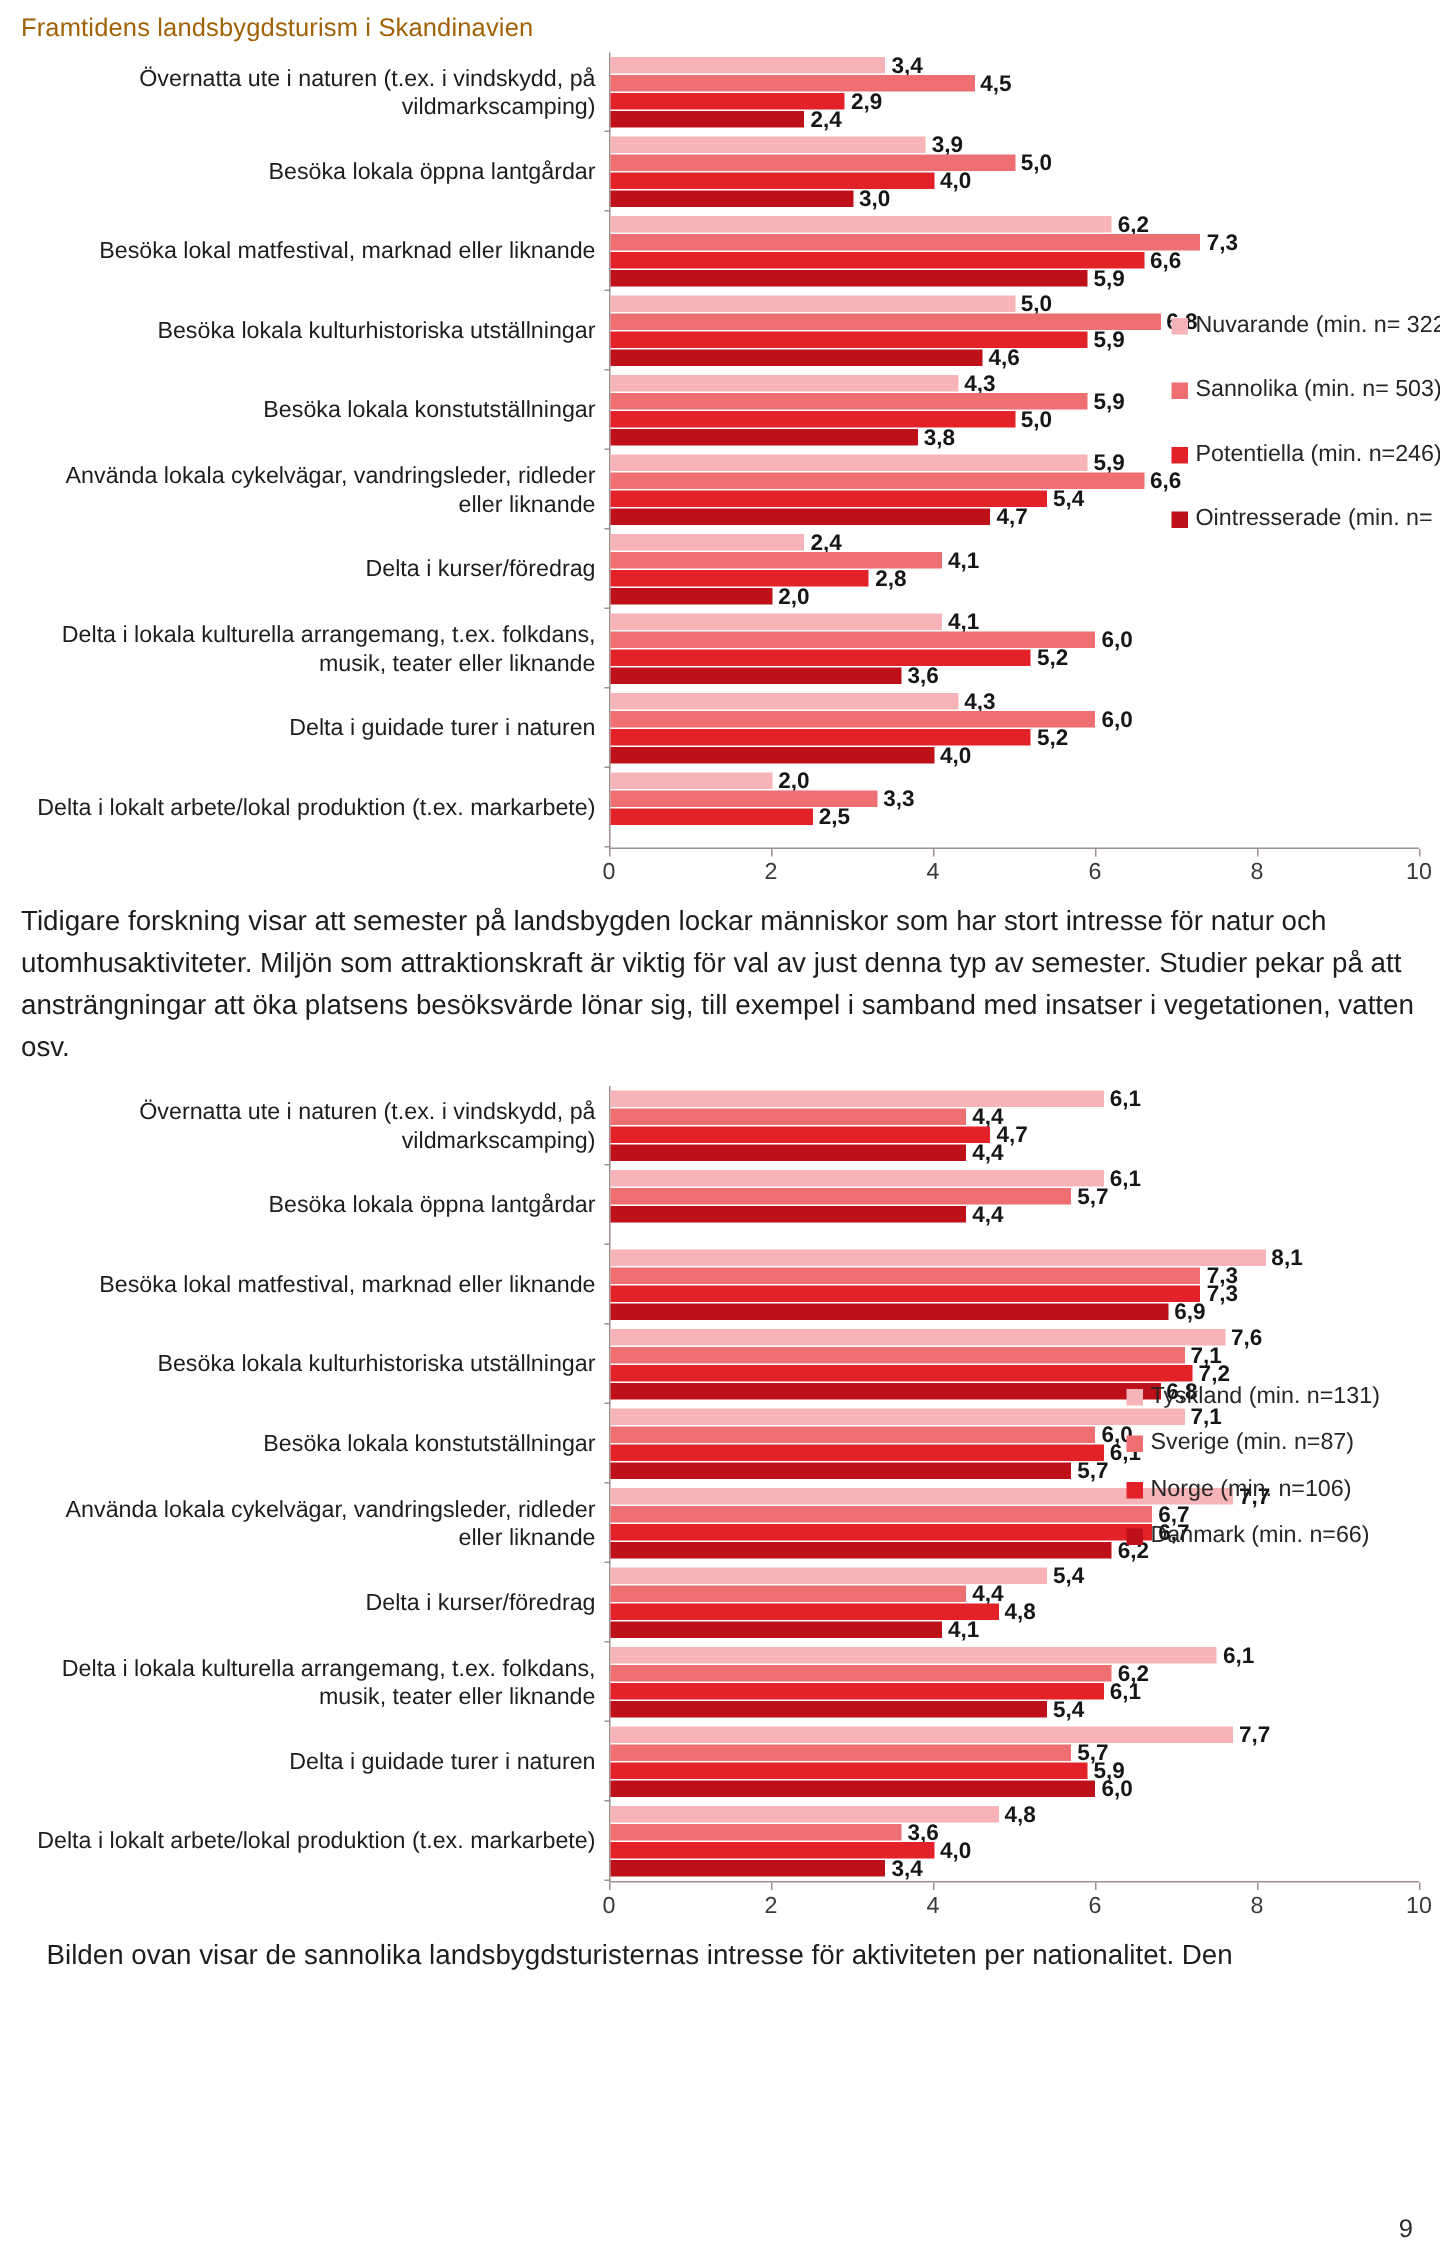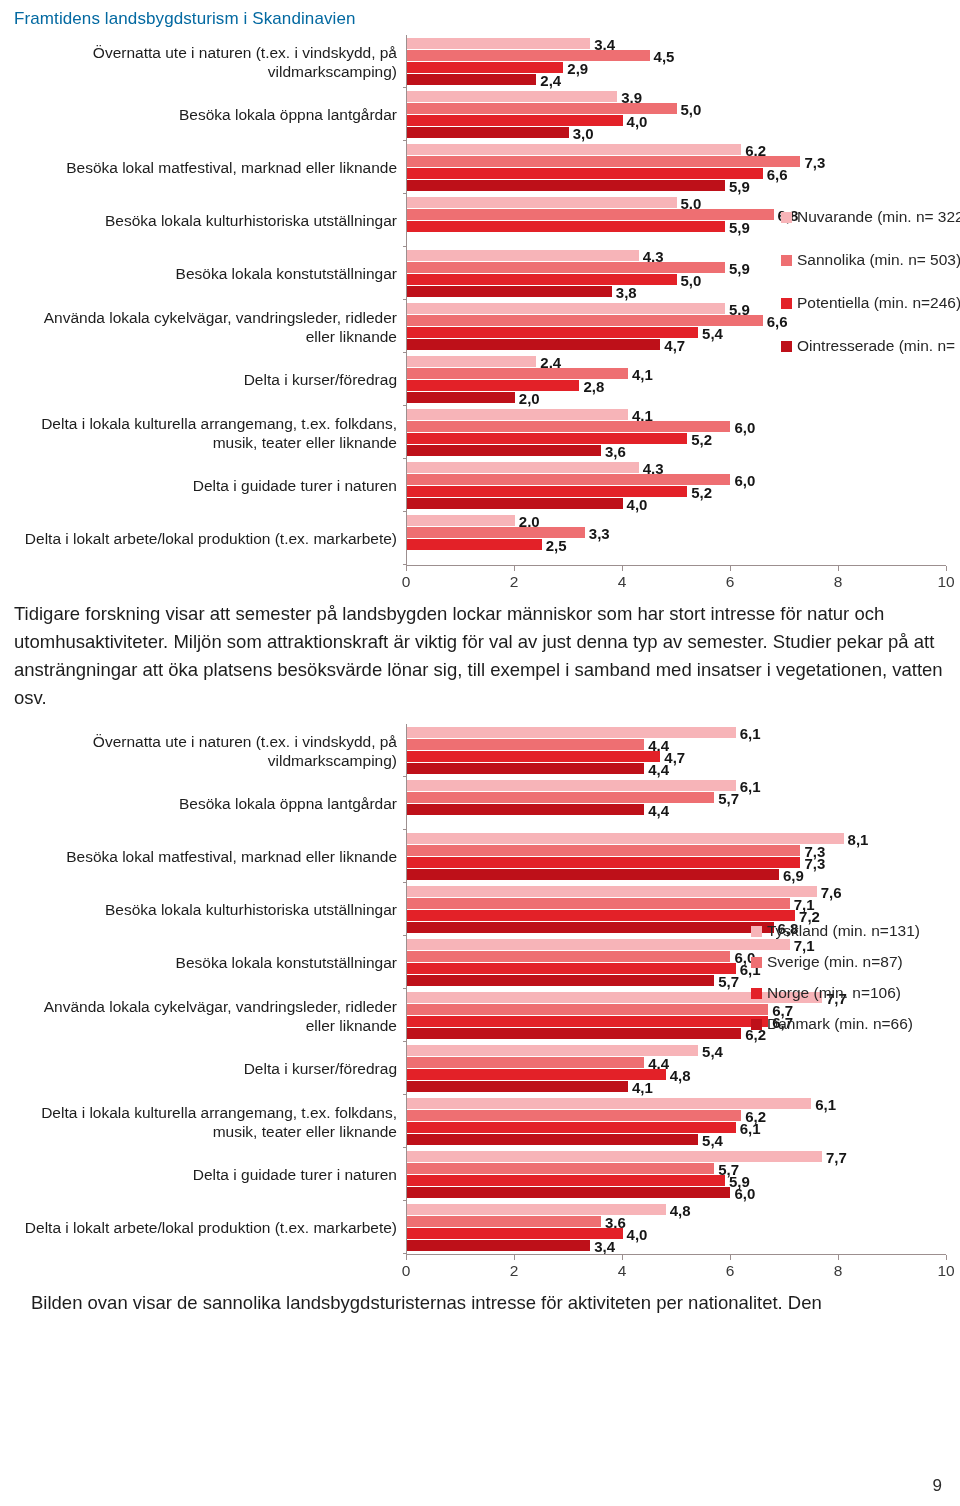"Framtidens landsbygdsturism i" .header-line { color: #0369a1 -> #a16207 }
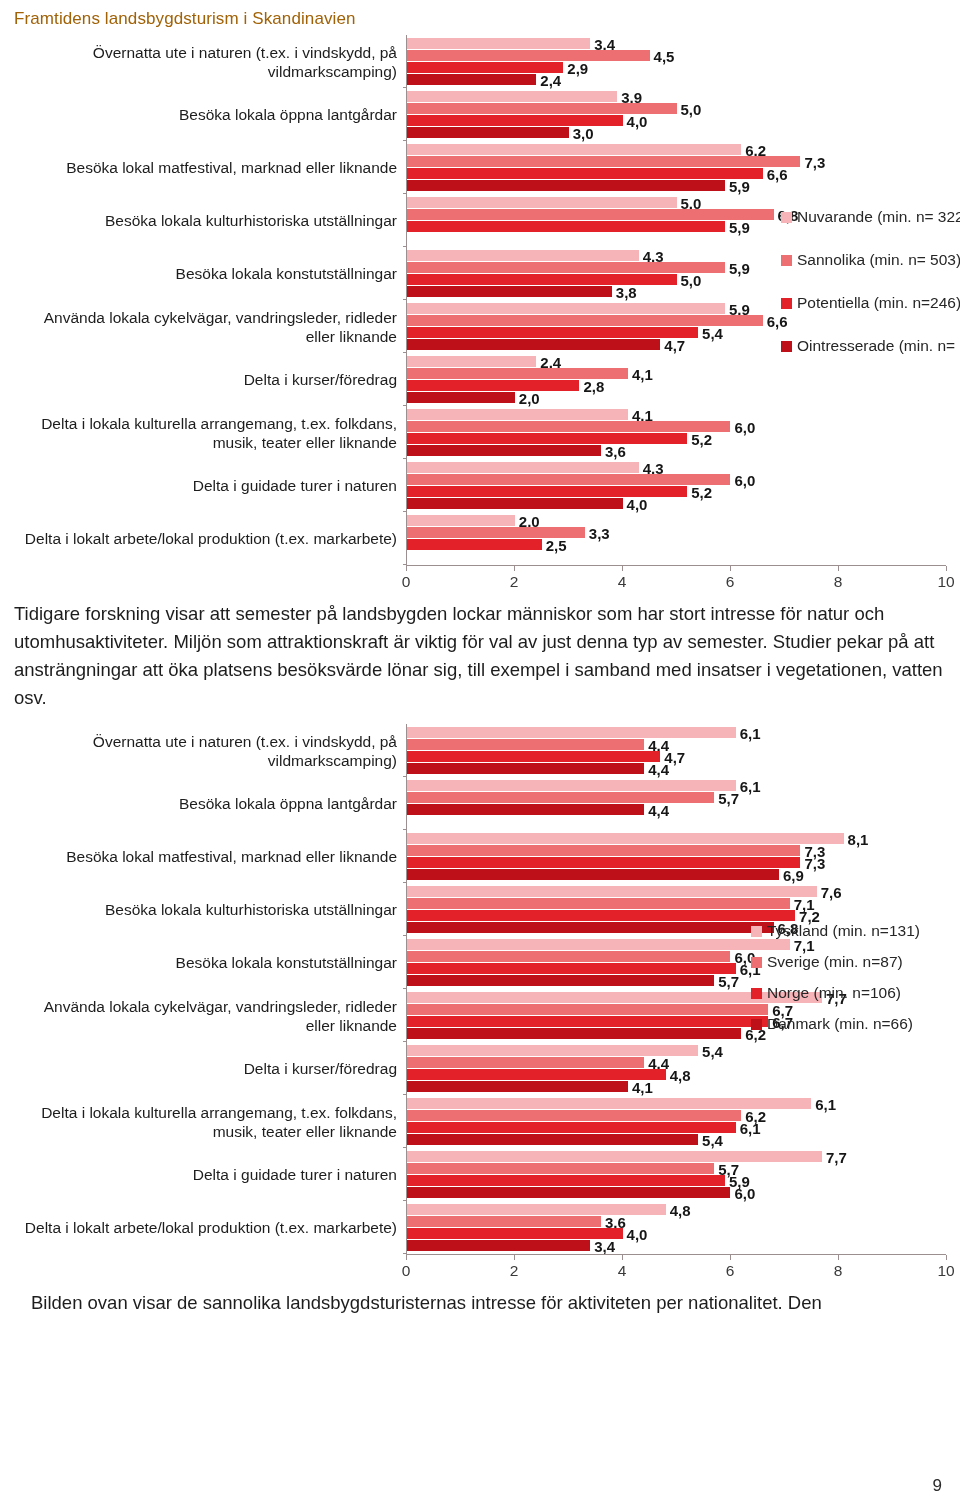"4,6" div.barrow { html: none -> <div> <div></div> <span>4,6</span> </div> }
